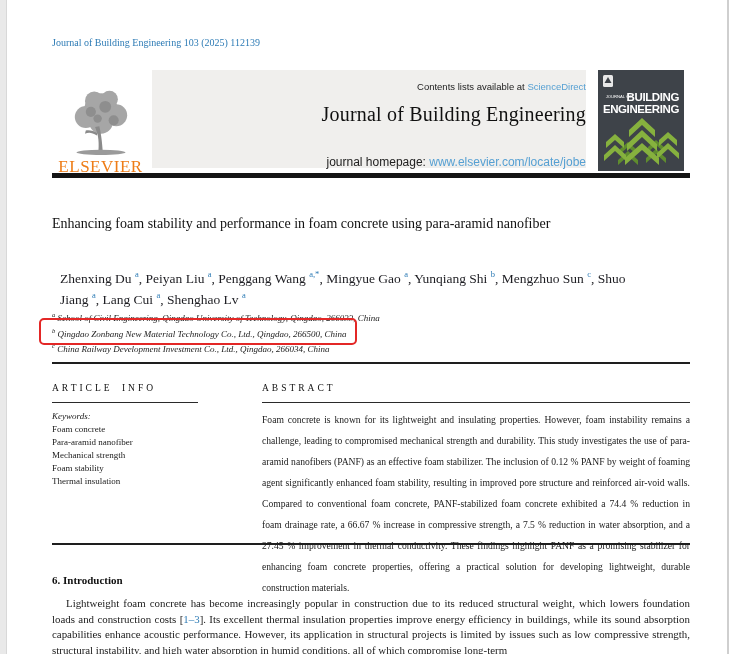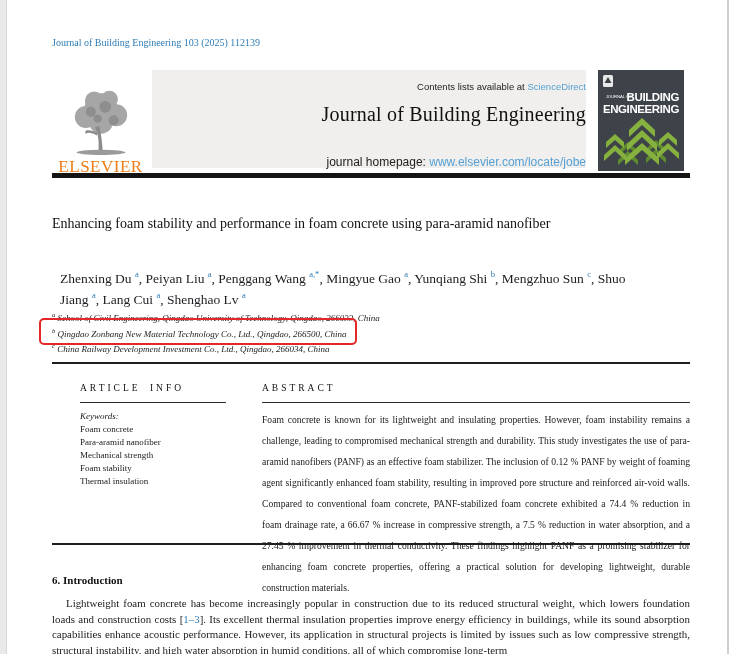"ARTICLE INFO" .info-col { margin-left: 28px -> none }
